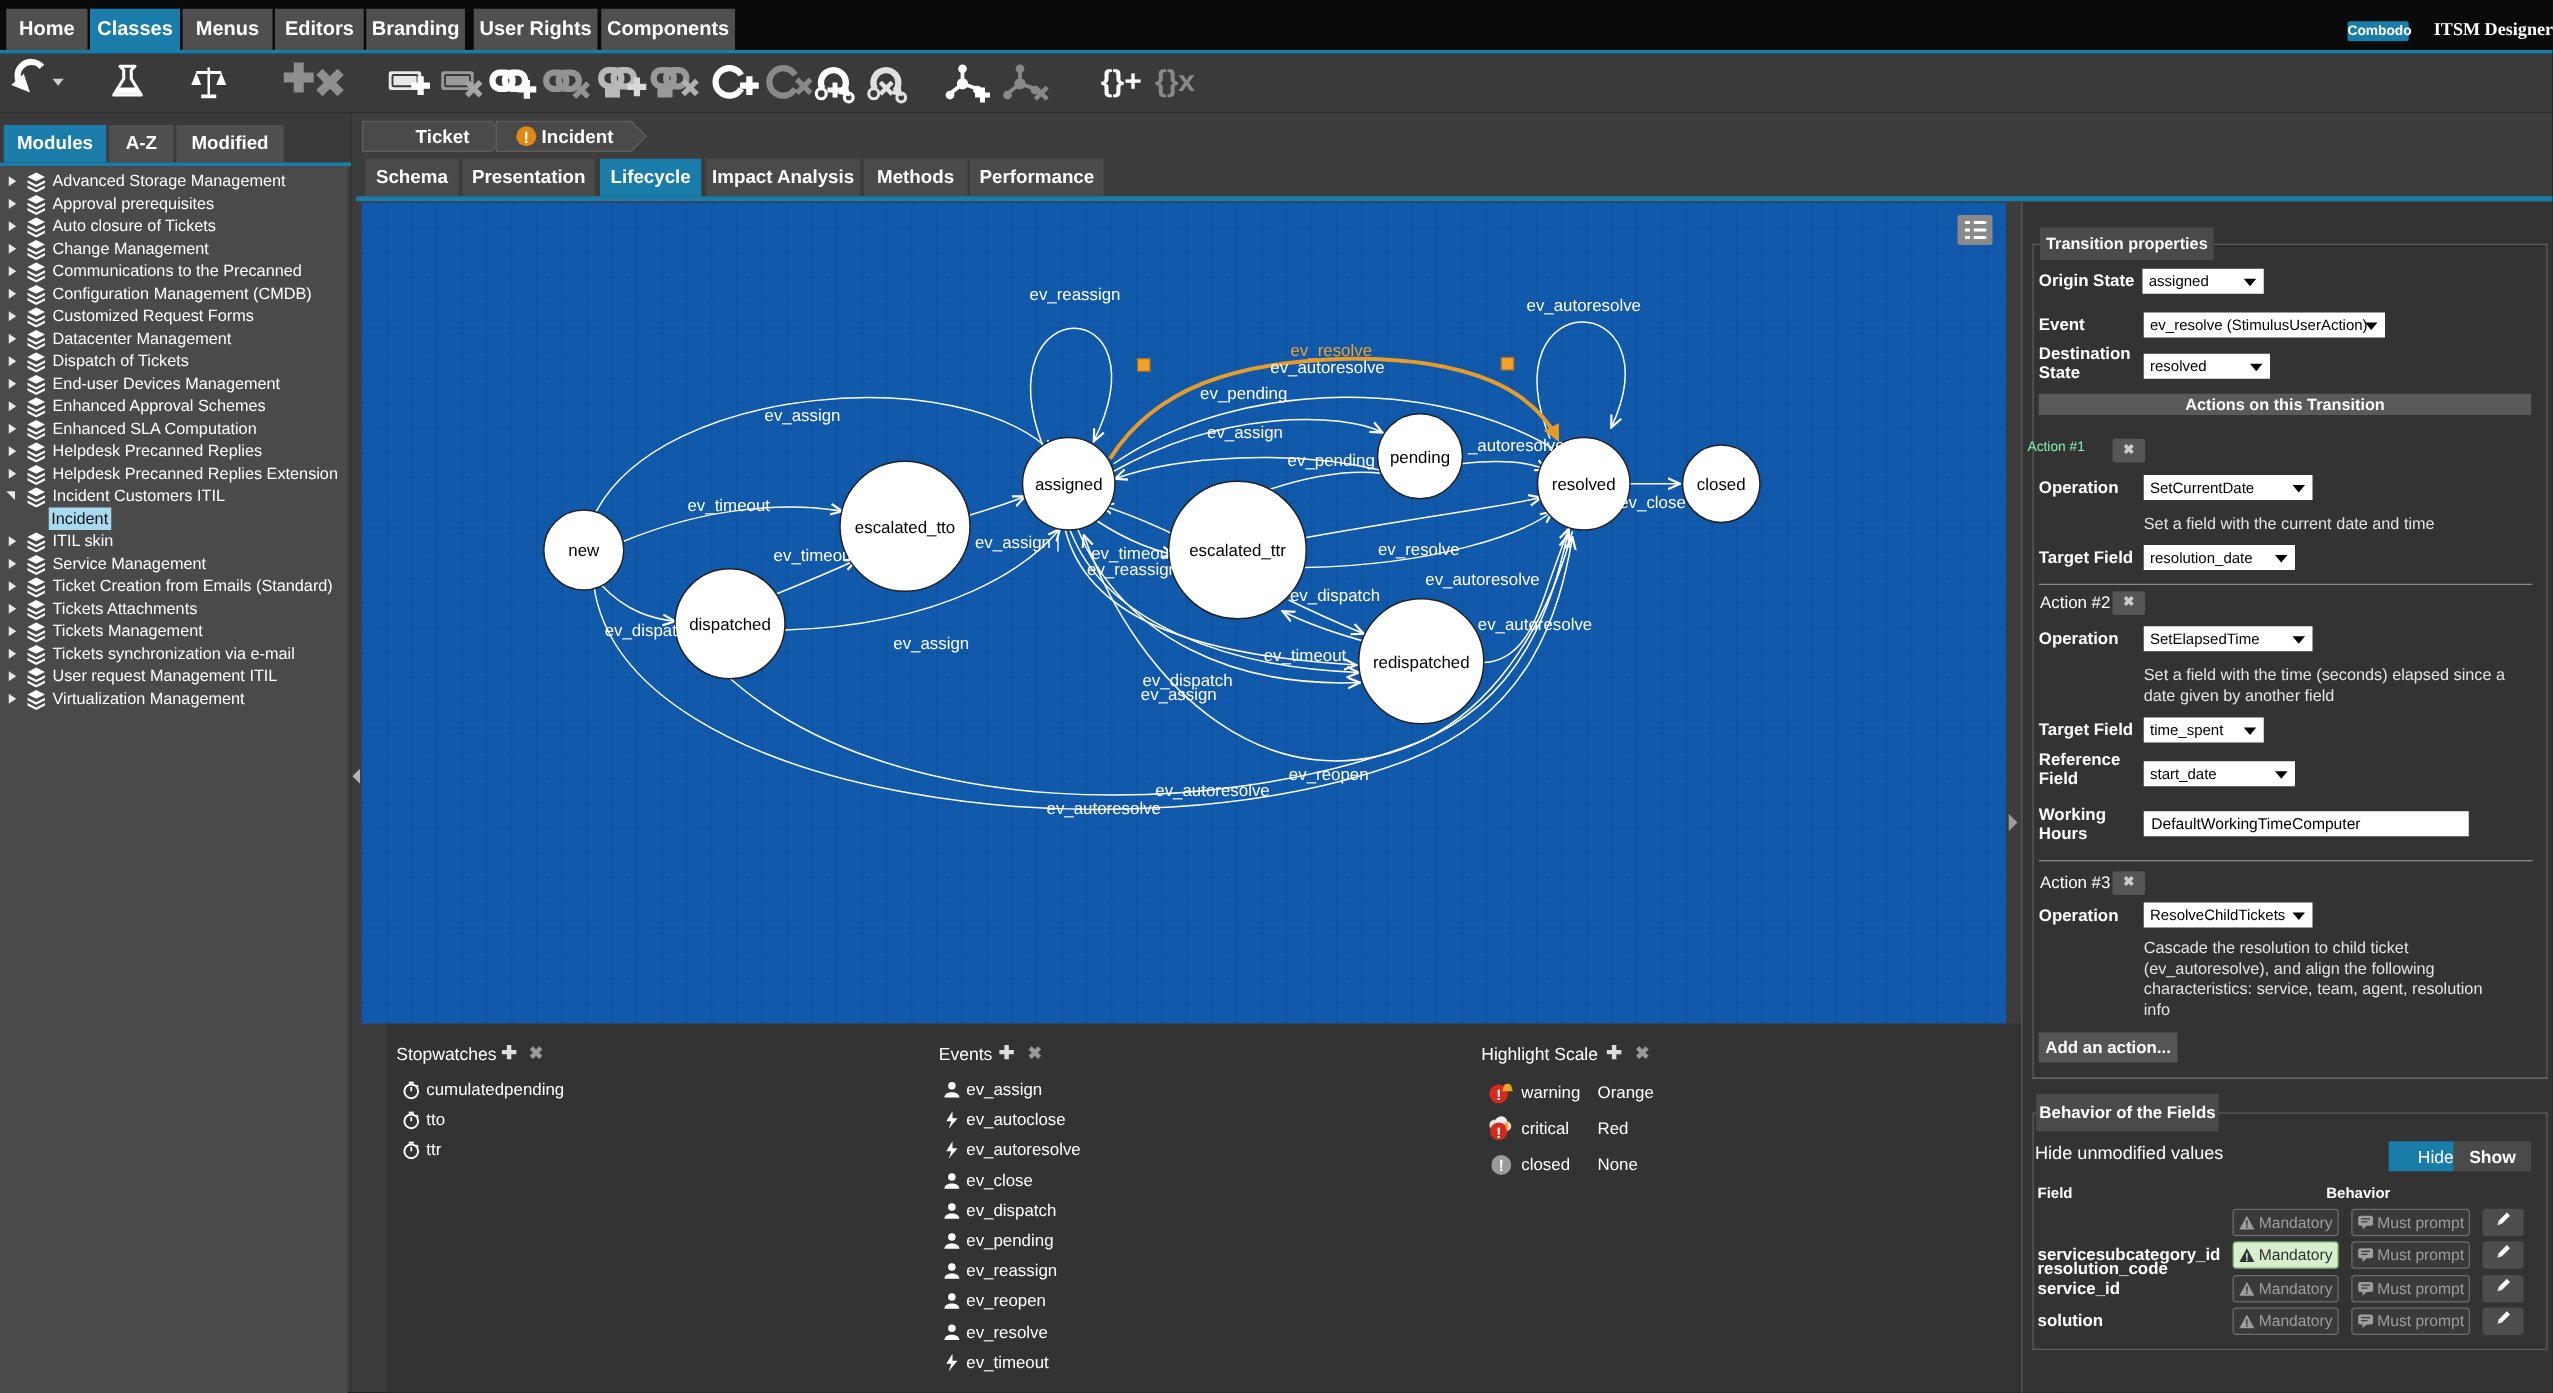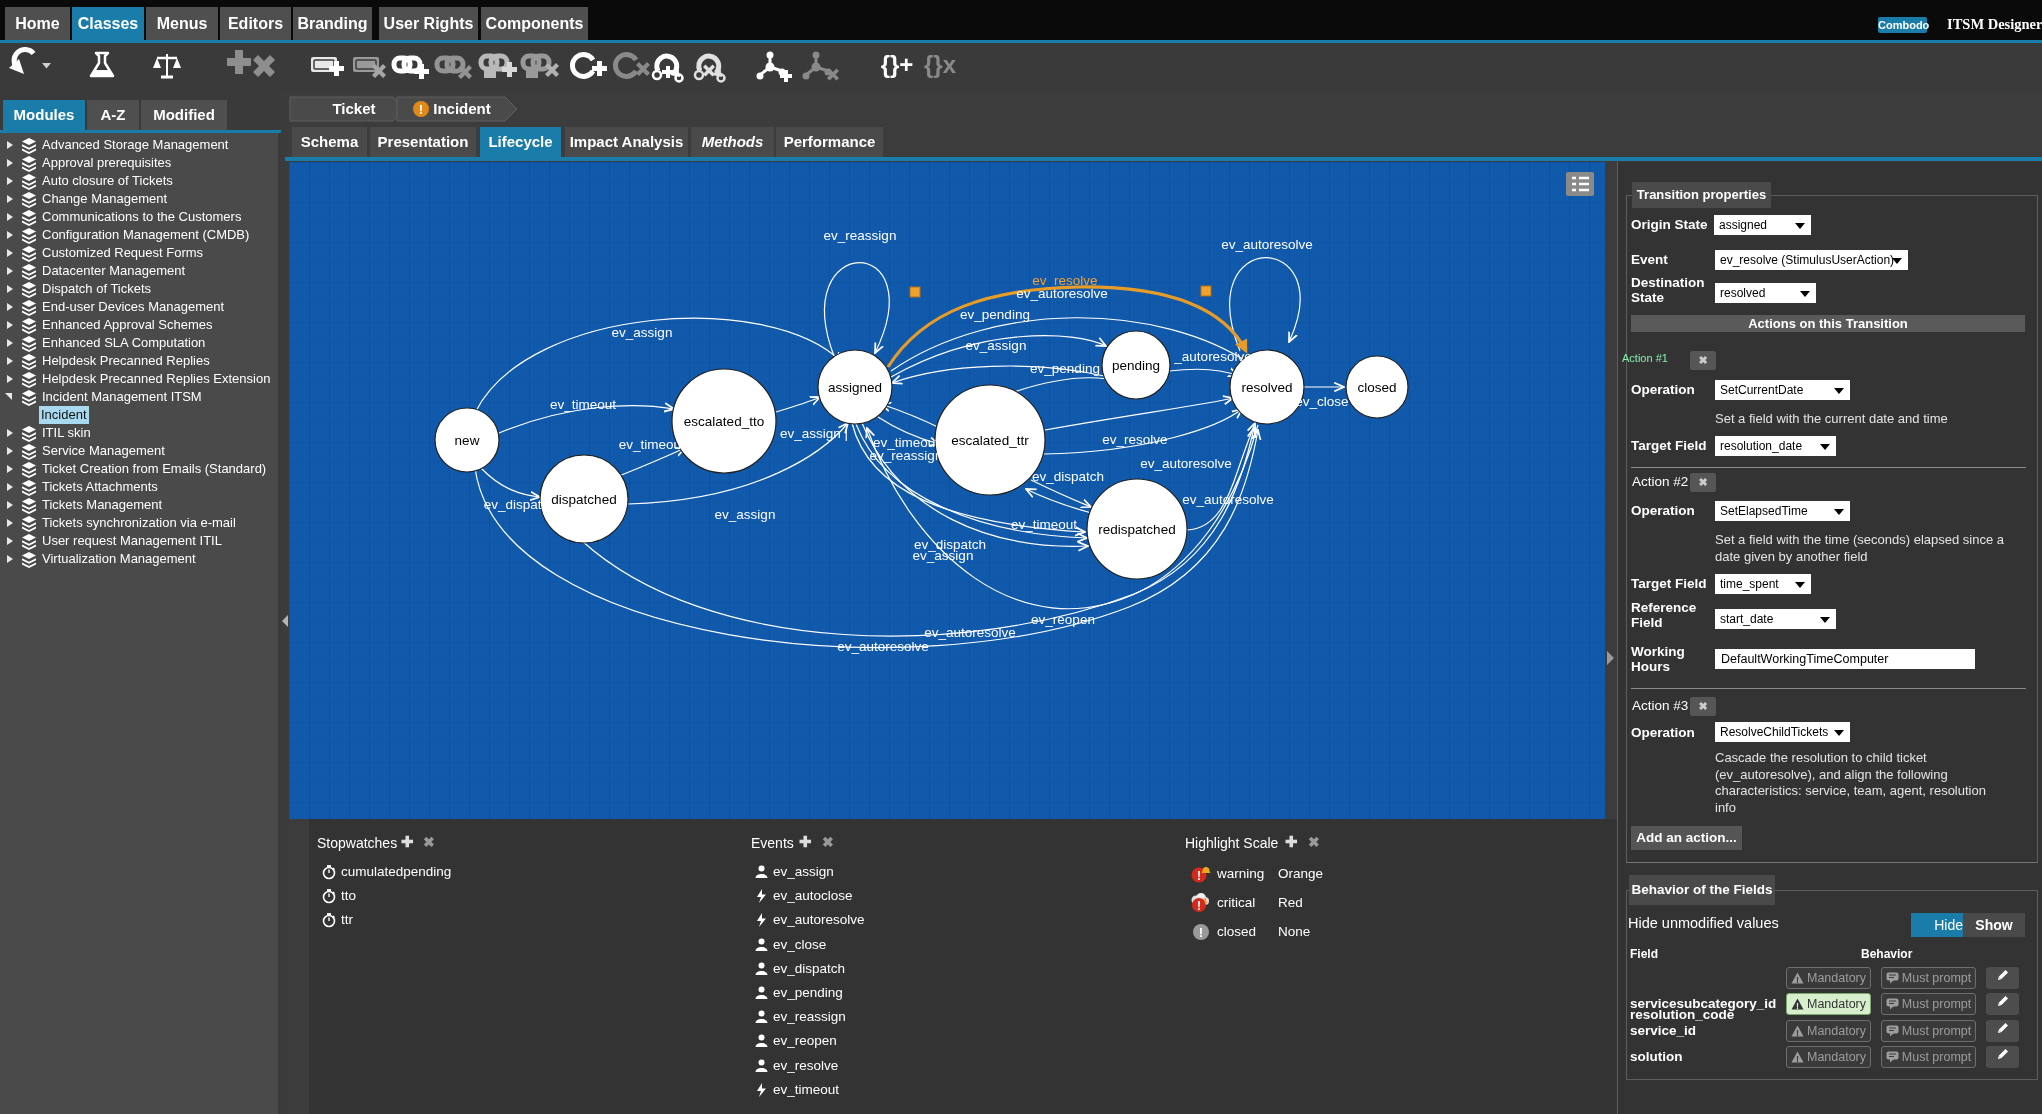"Methods" div.mtab { font-style: italic -> none }
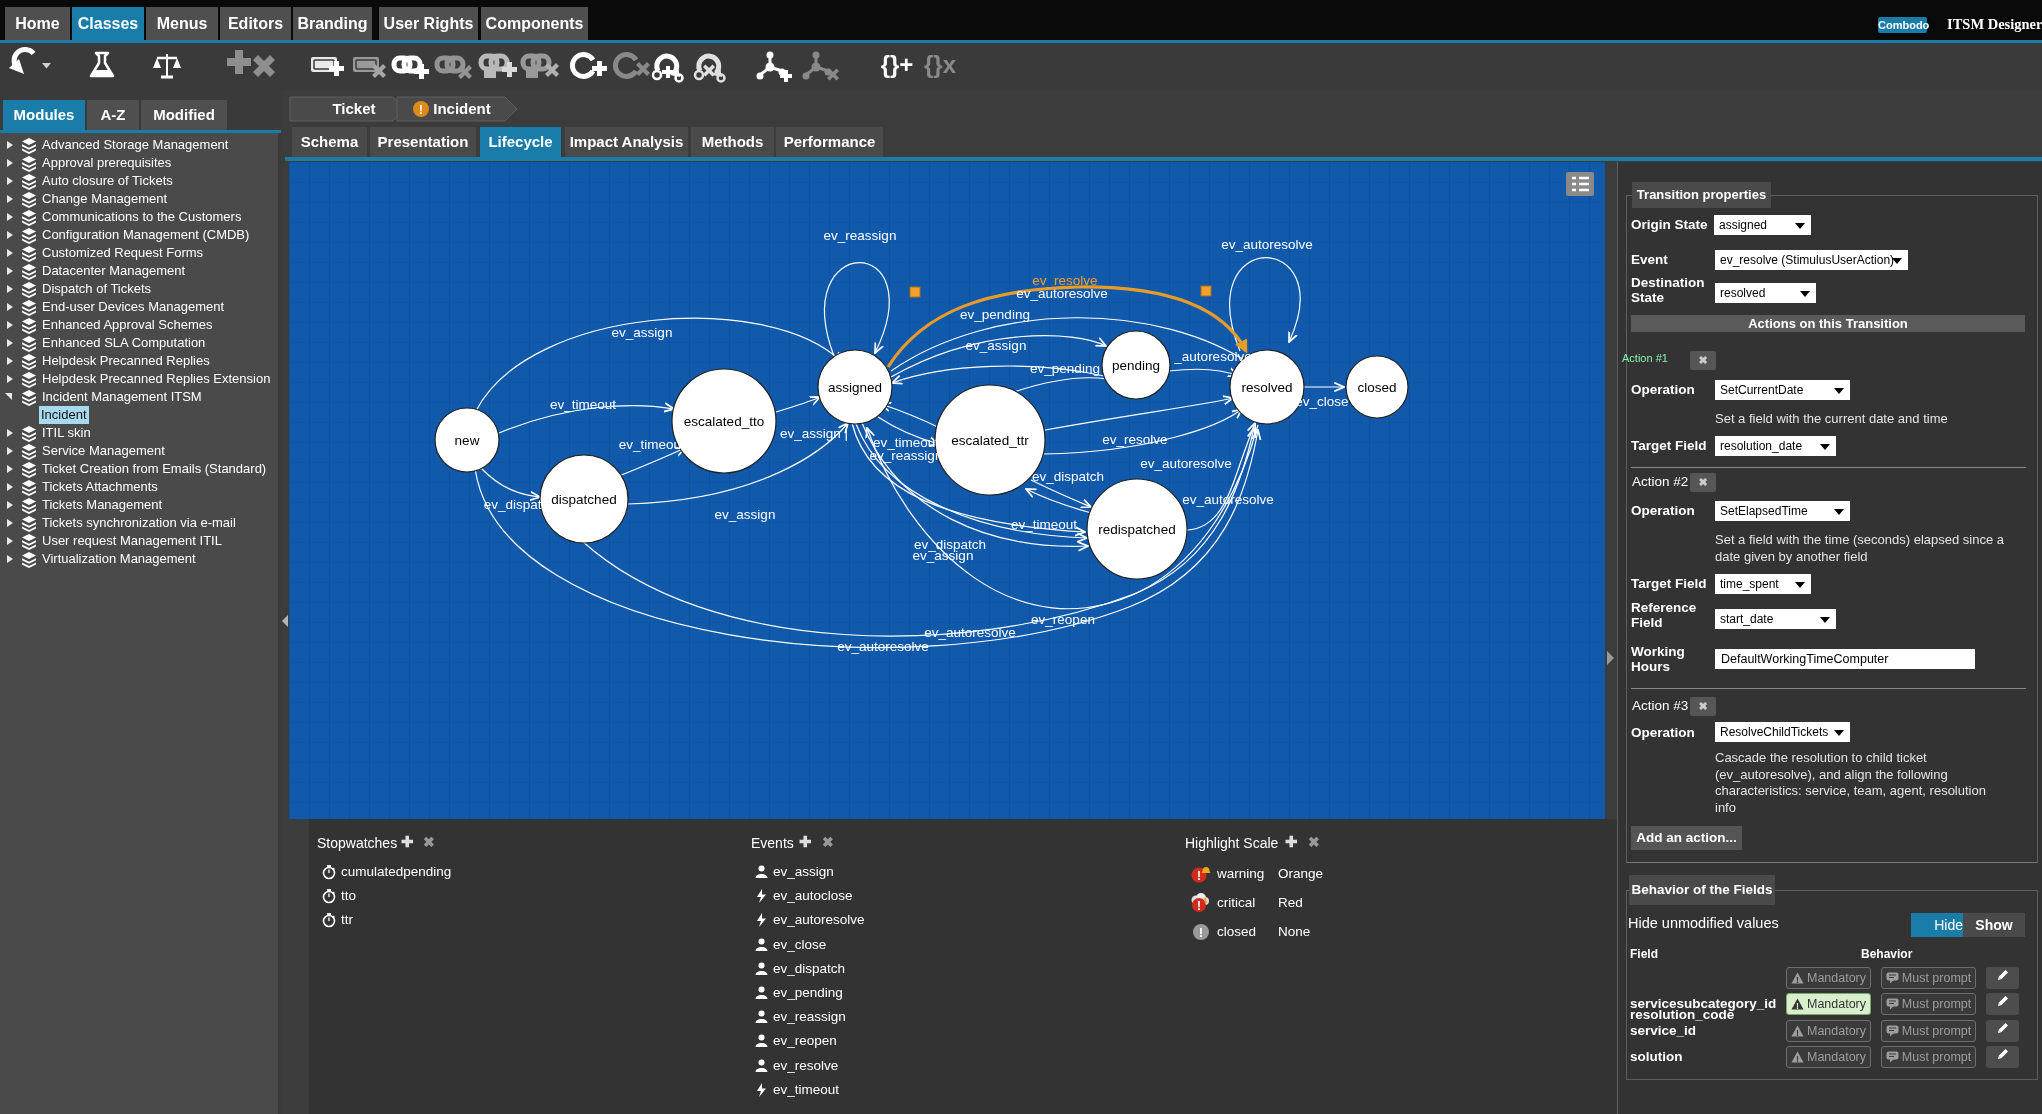"Communications to the Customers" span.lbl { text: Customers -> Precanned }
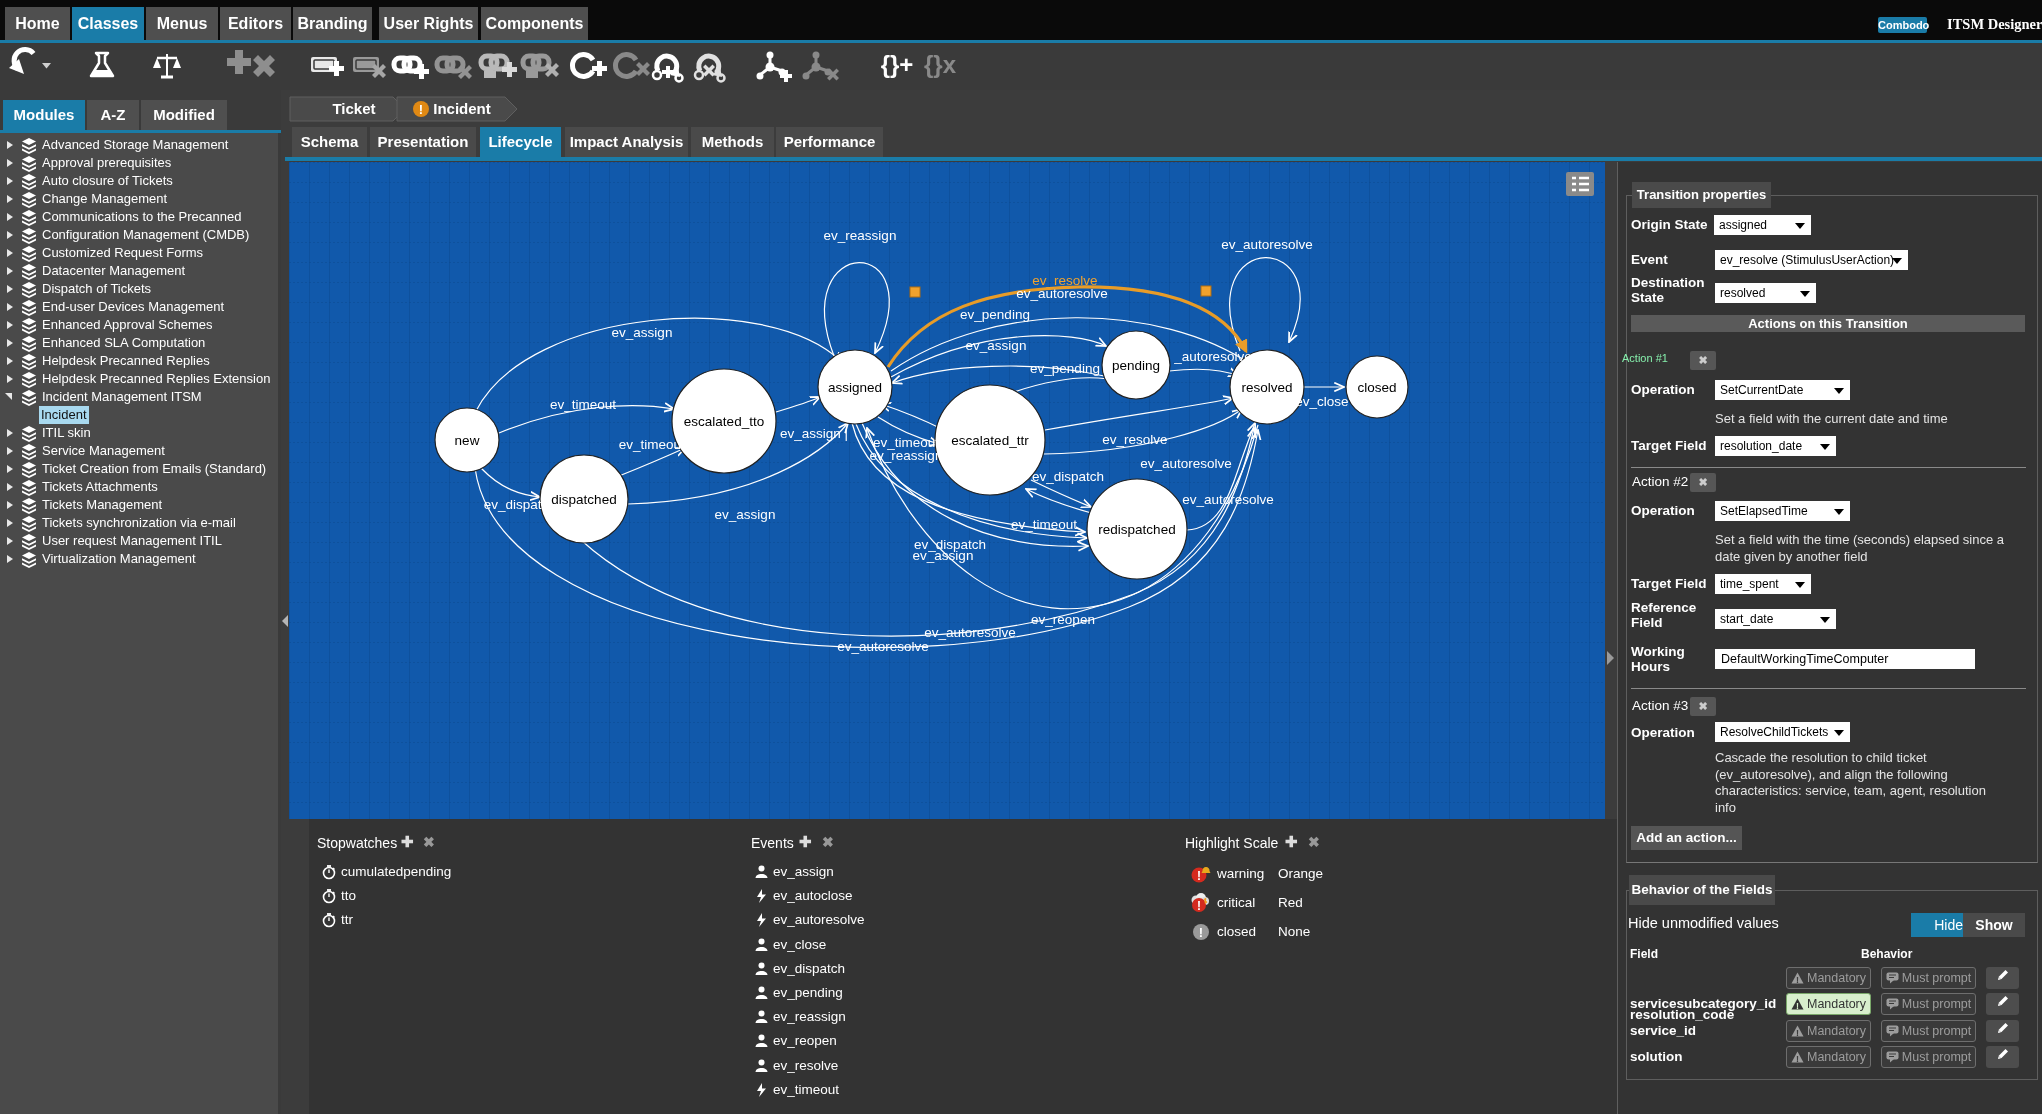"Incident Management ITSM" span.lbl { text: Management ITSM -> Customers ITIL }
